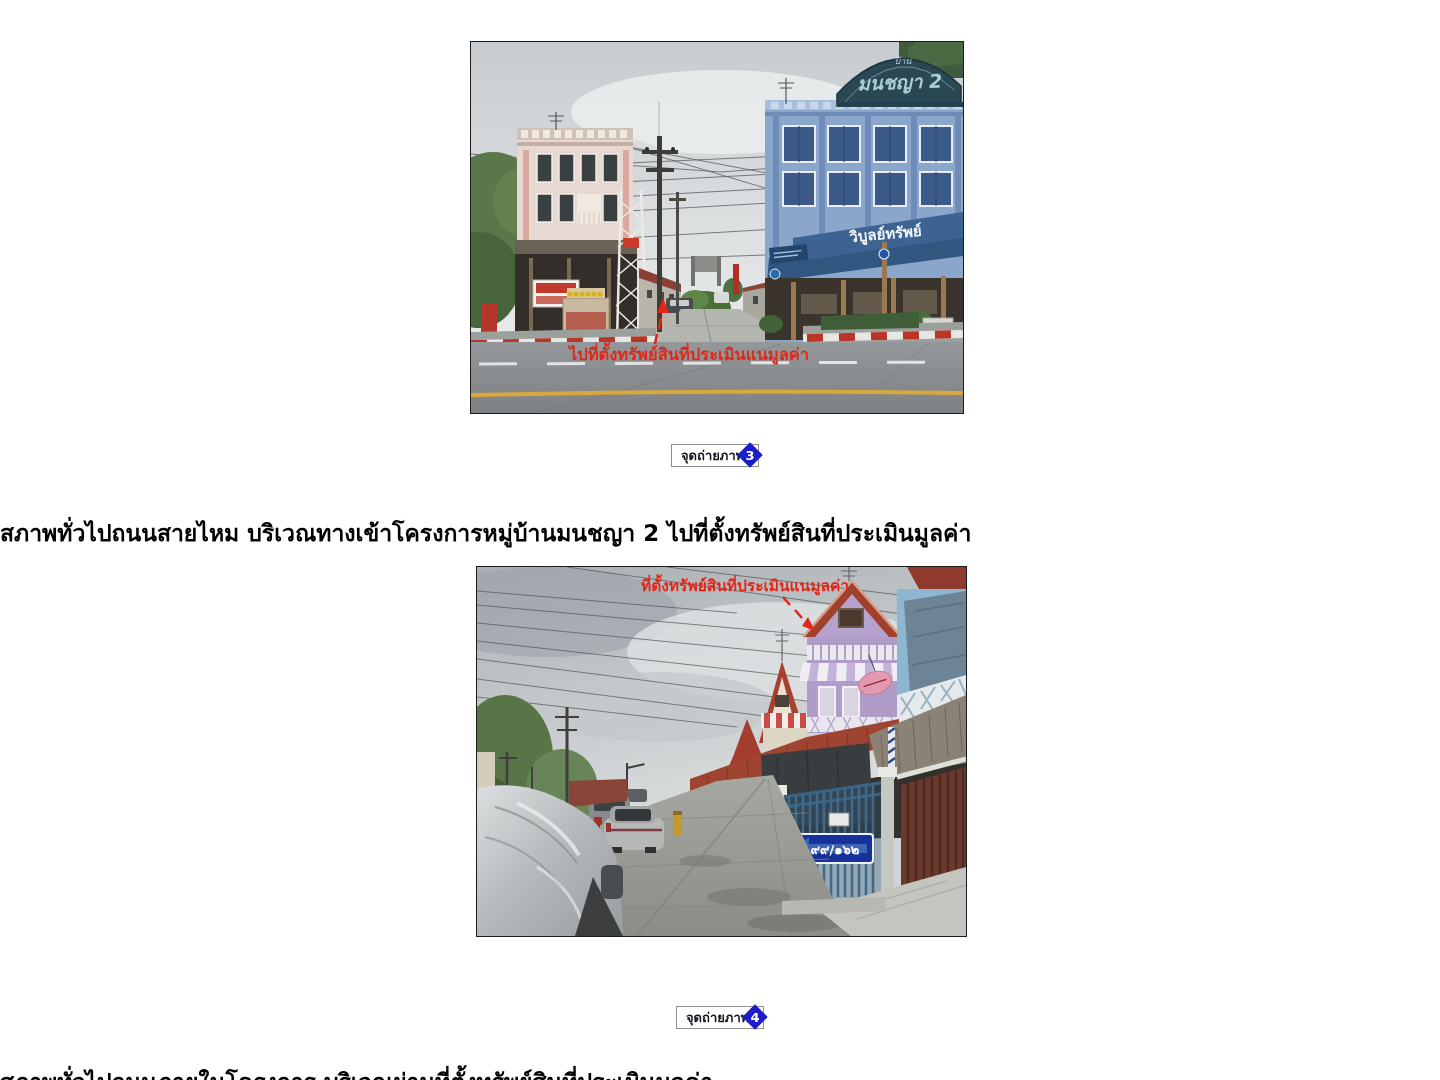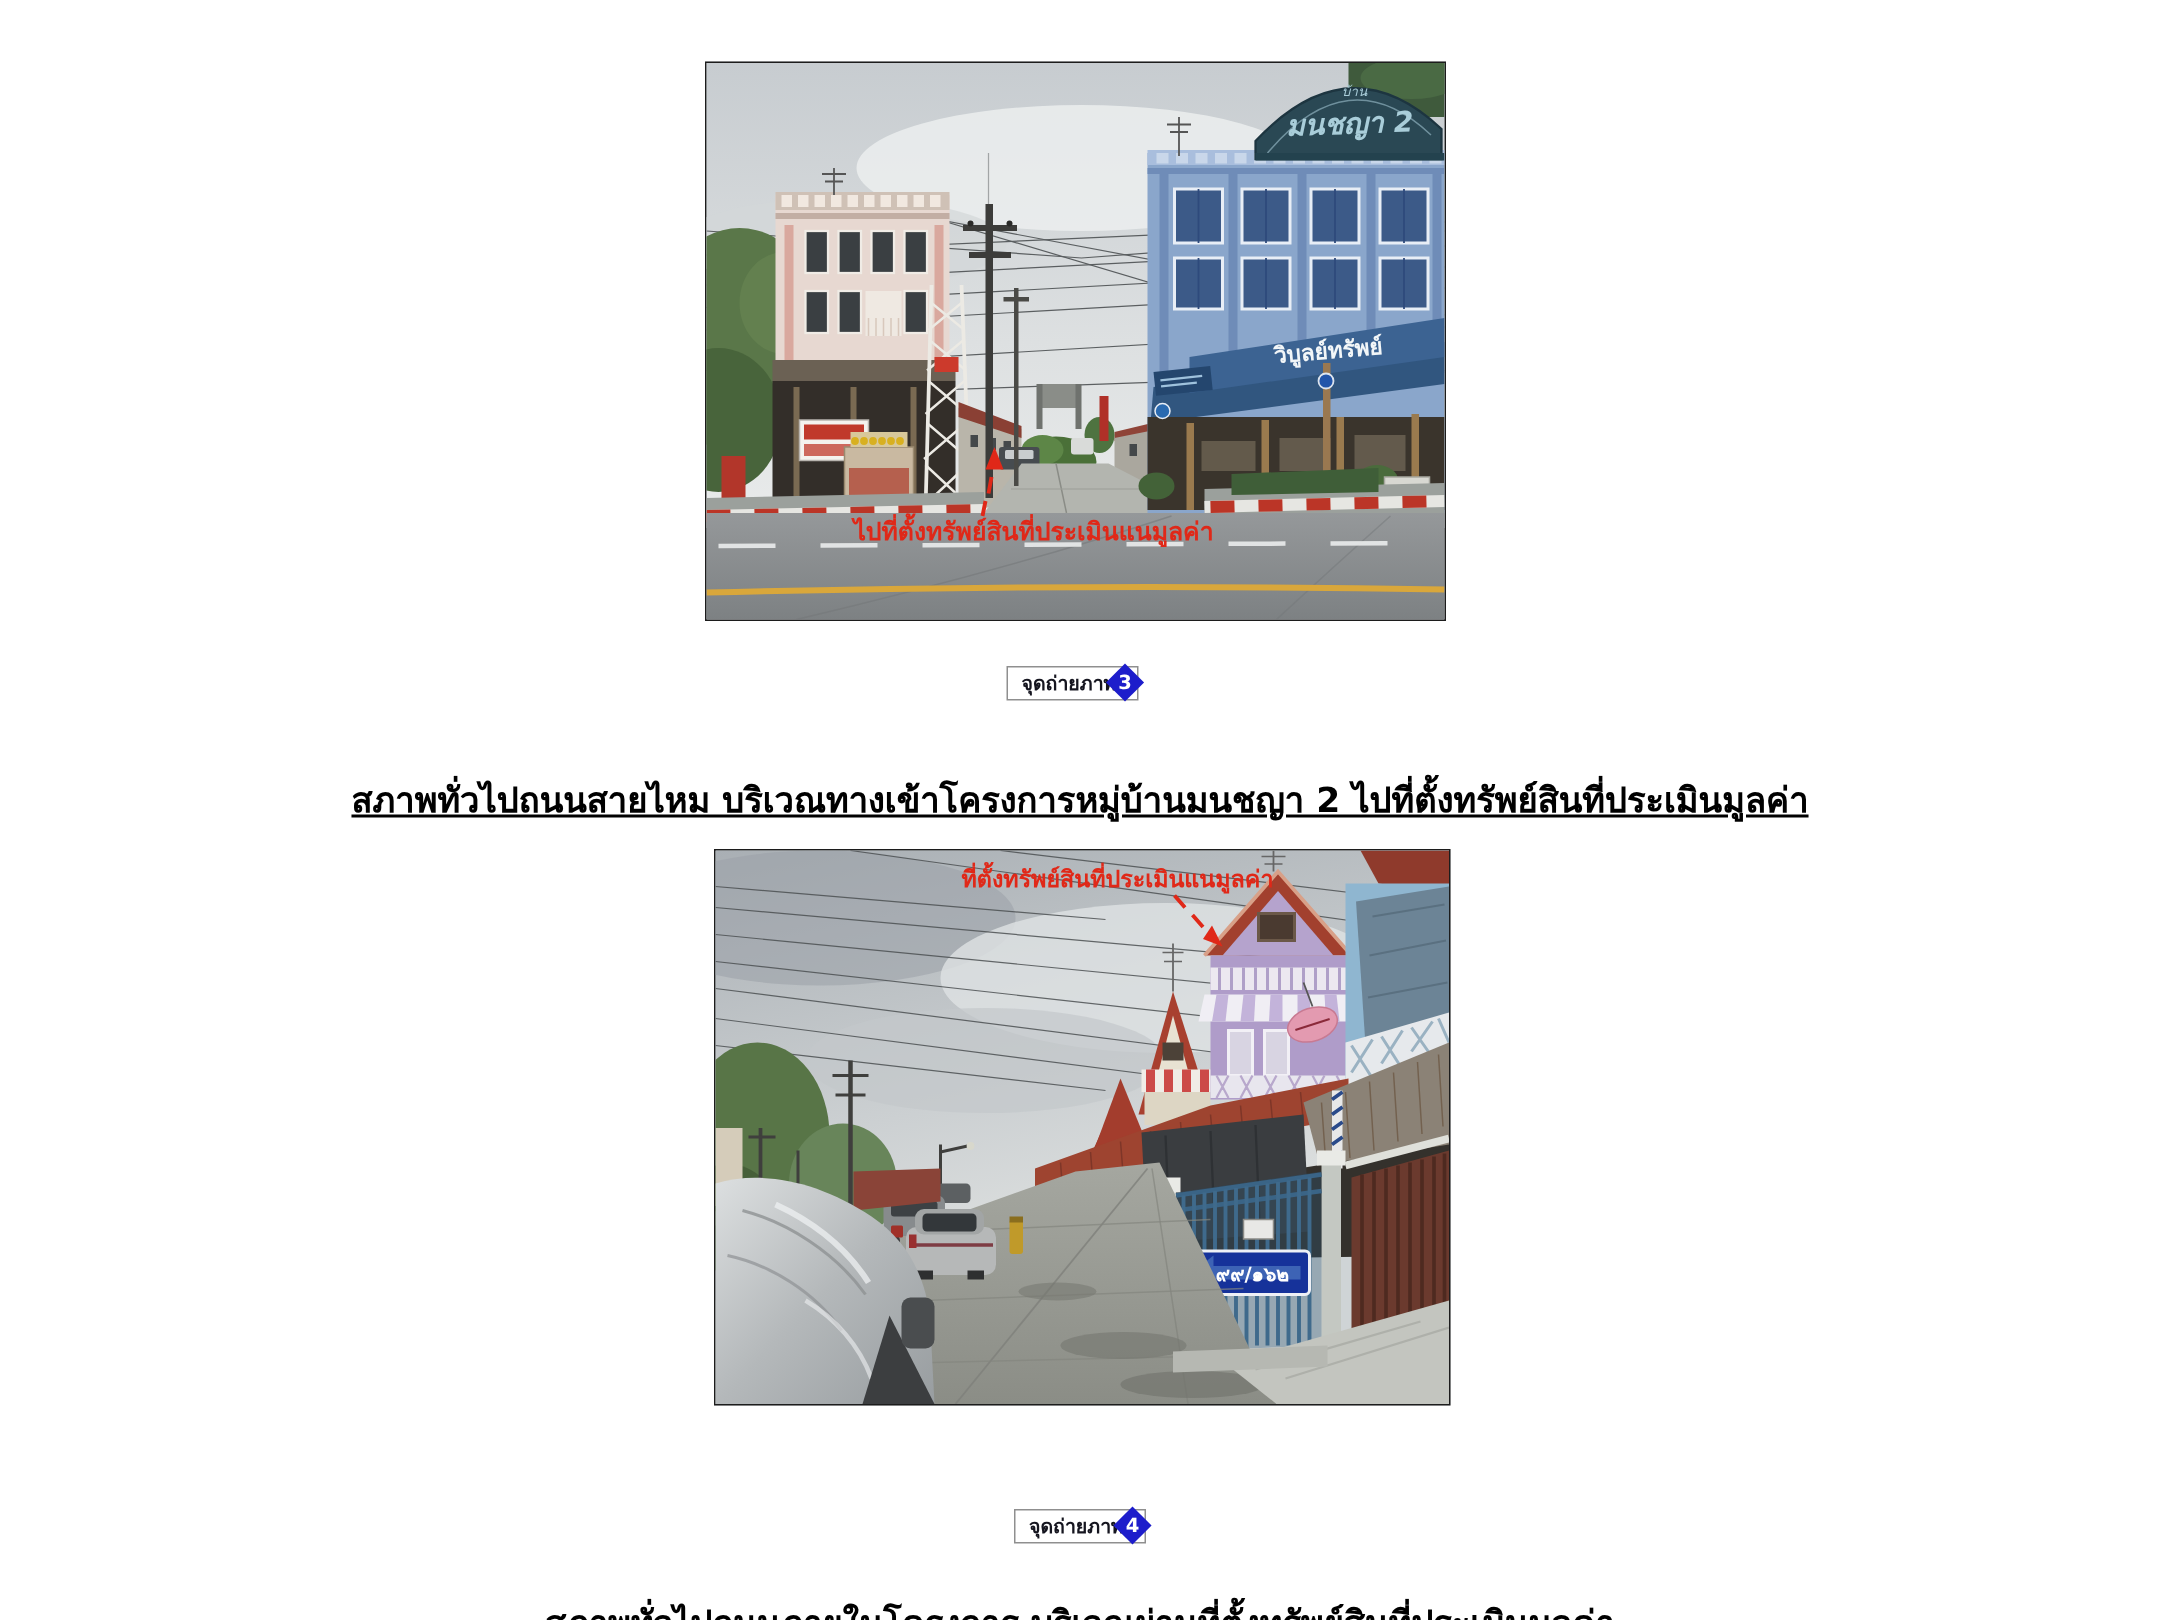"สภาพทั่วไปถนนสายไหม" .caption { text-align: center -> left; text-decoration: underline -> none }
